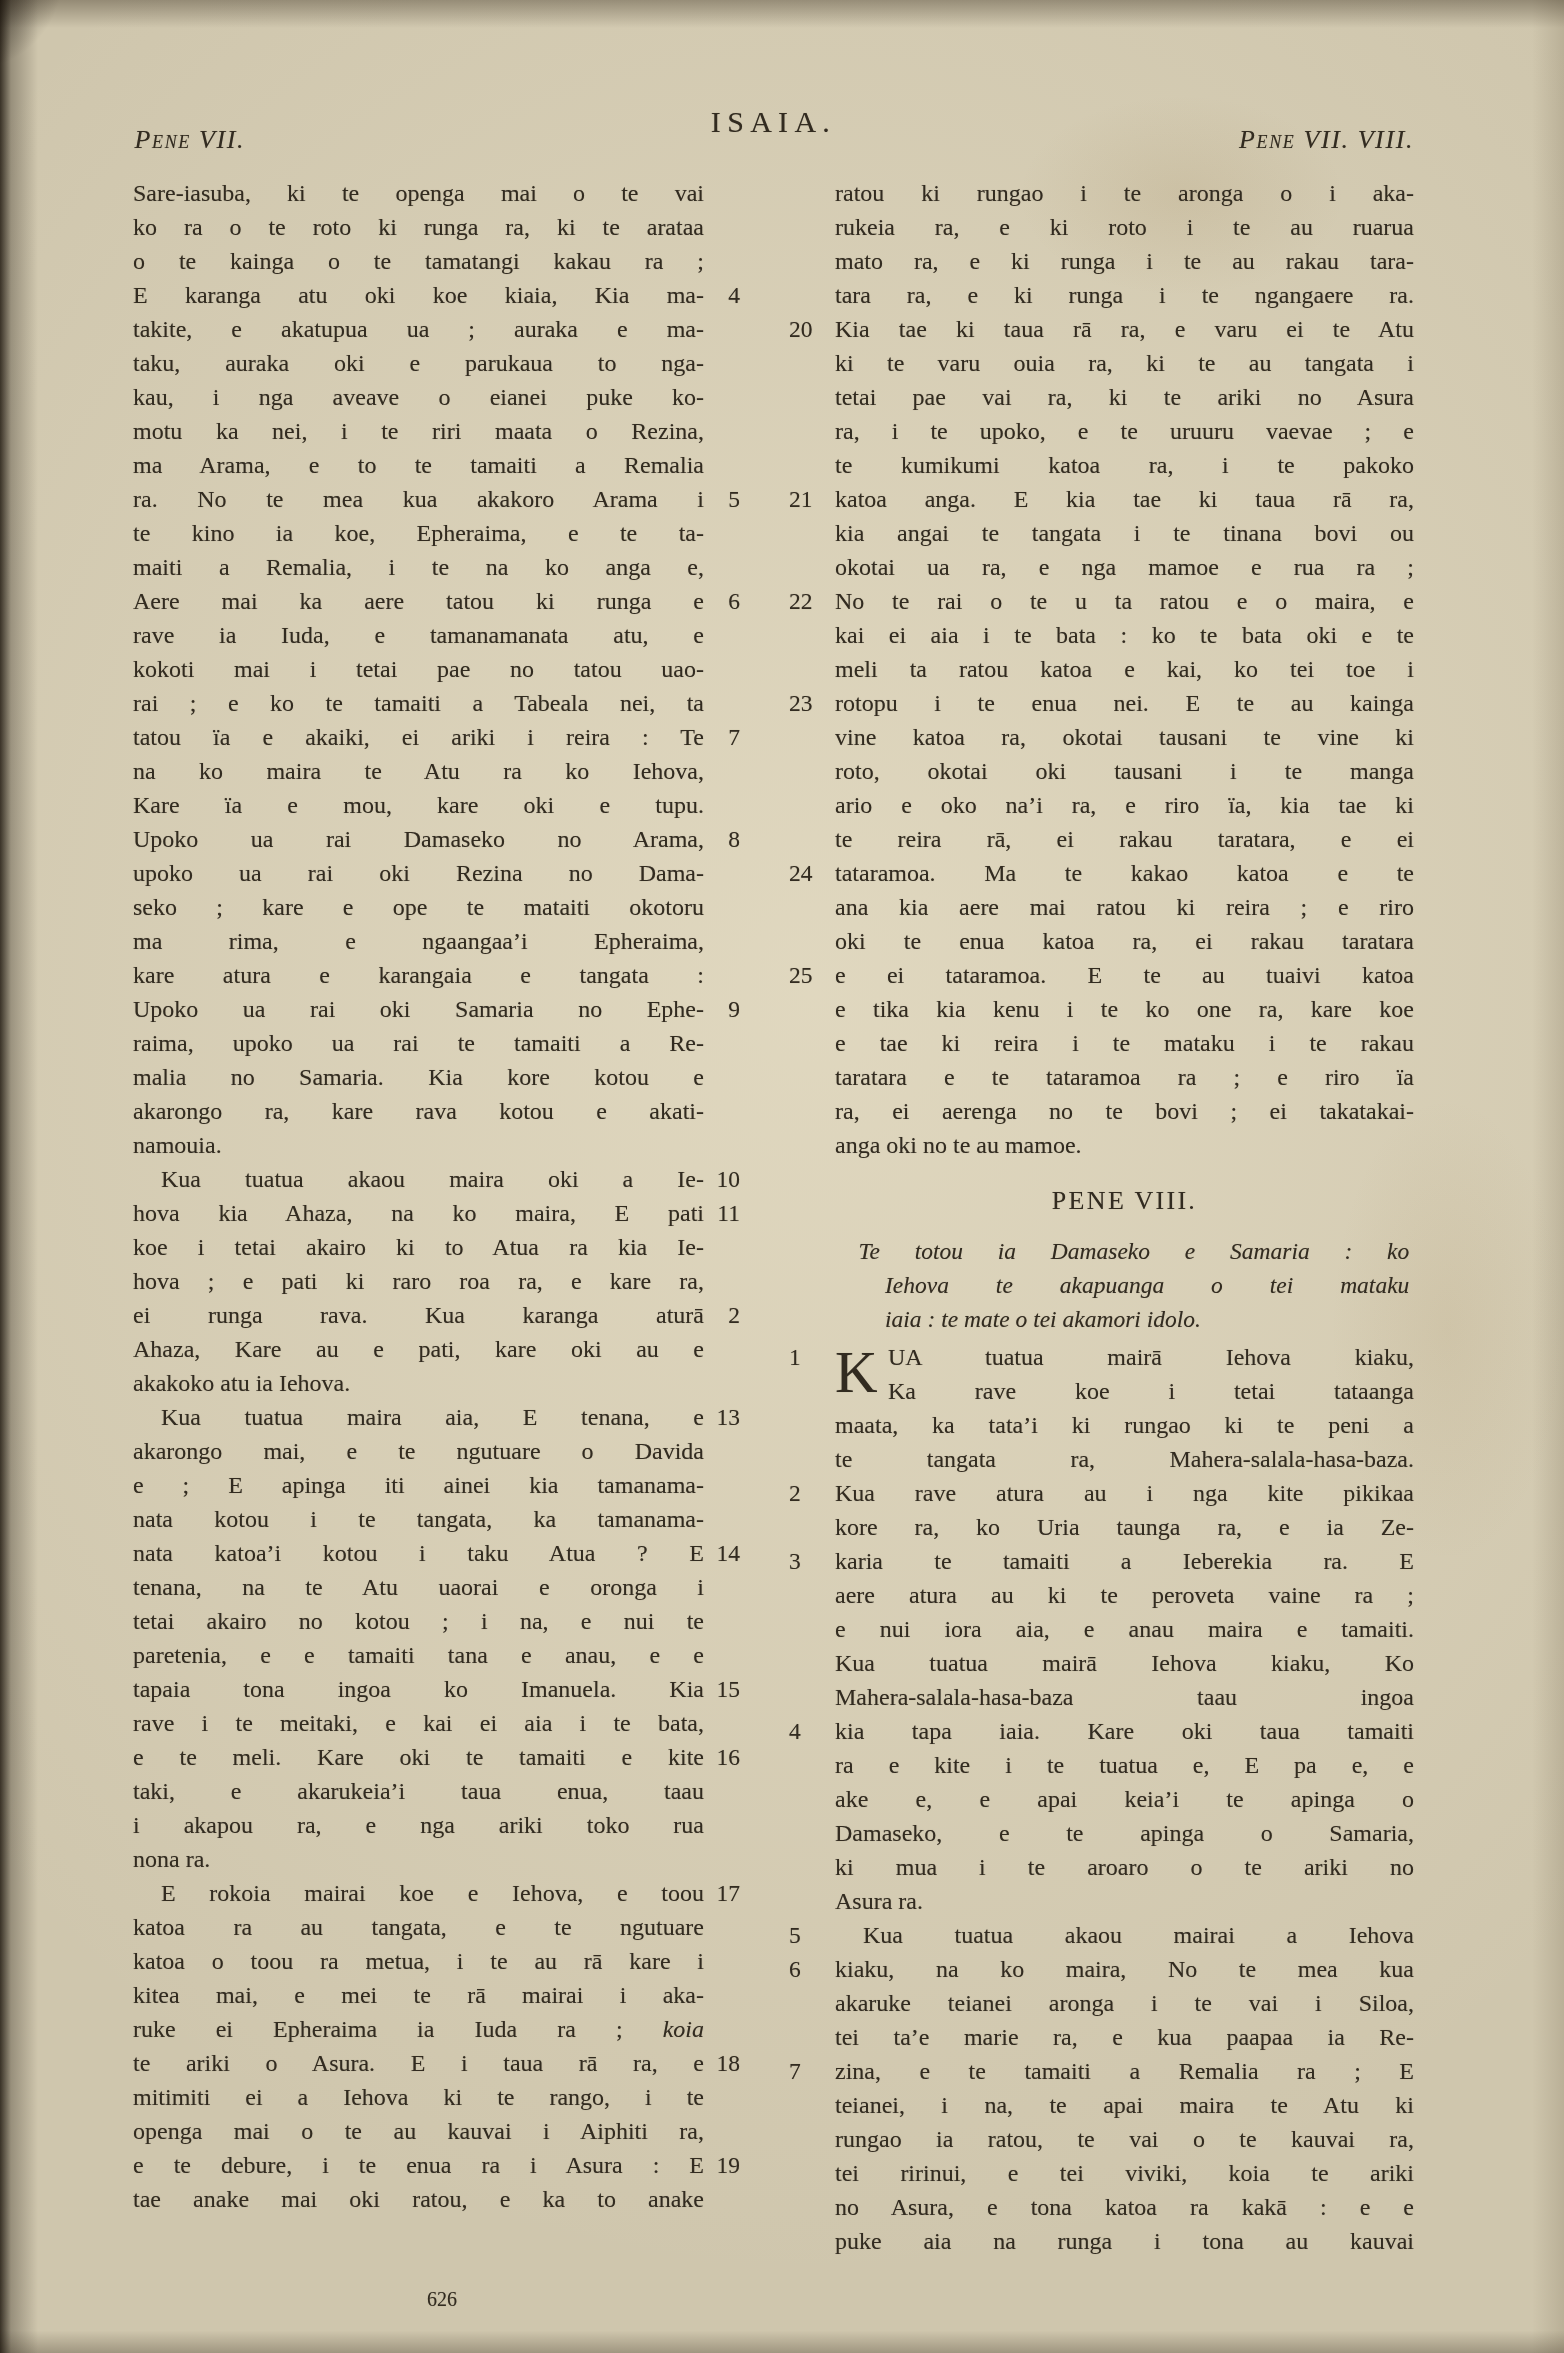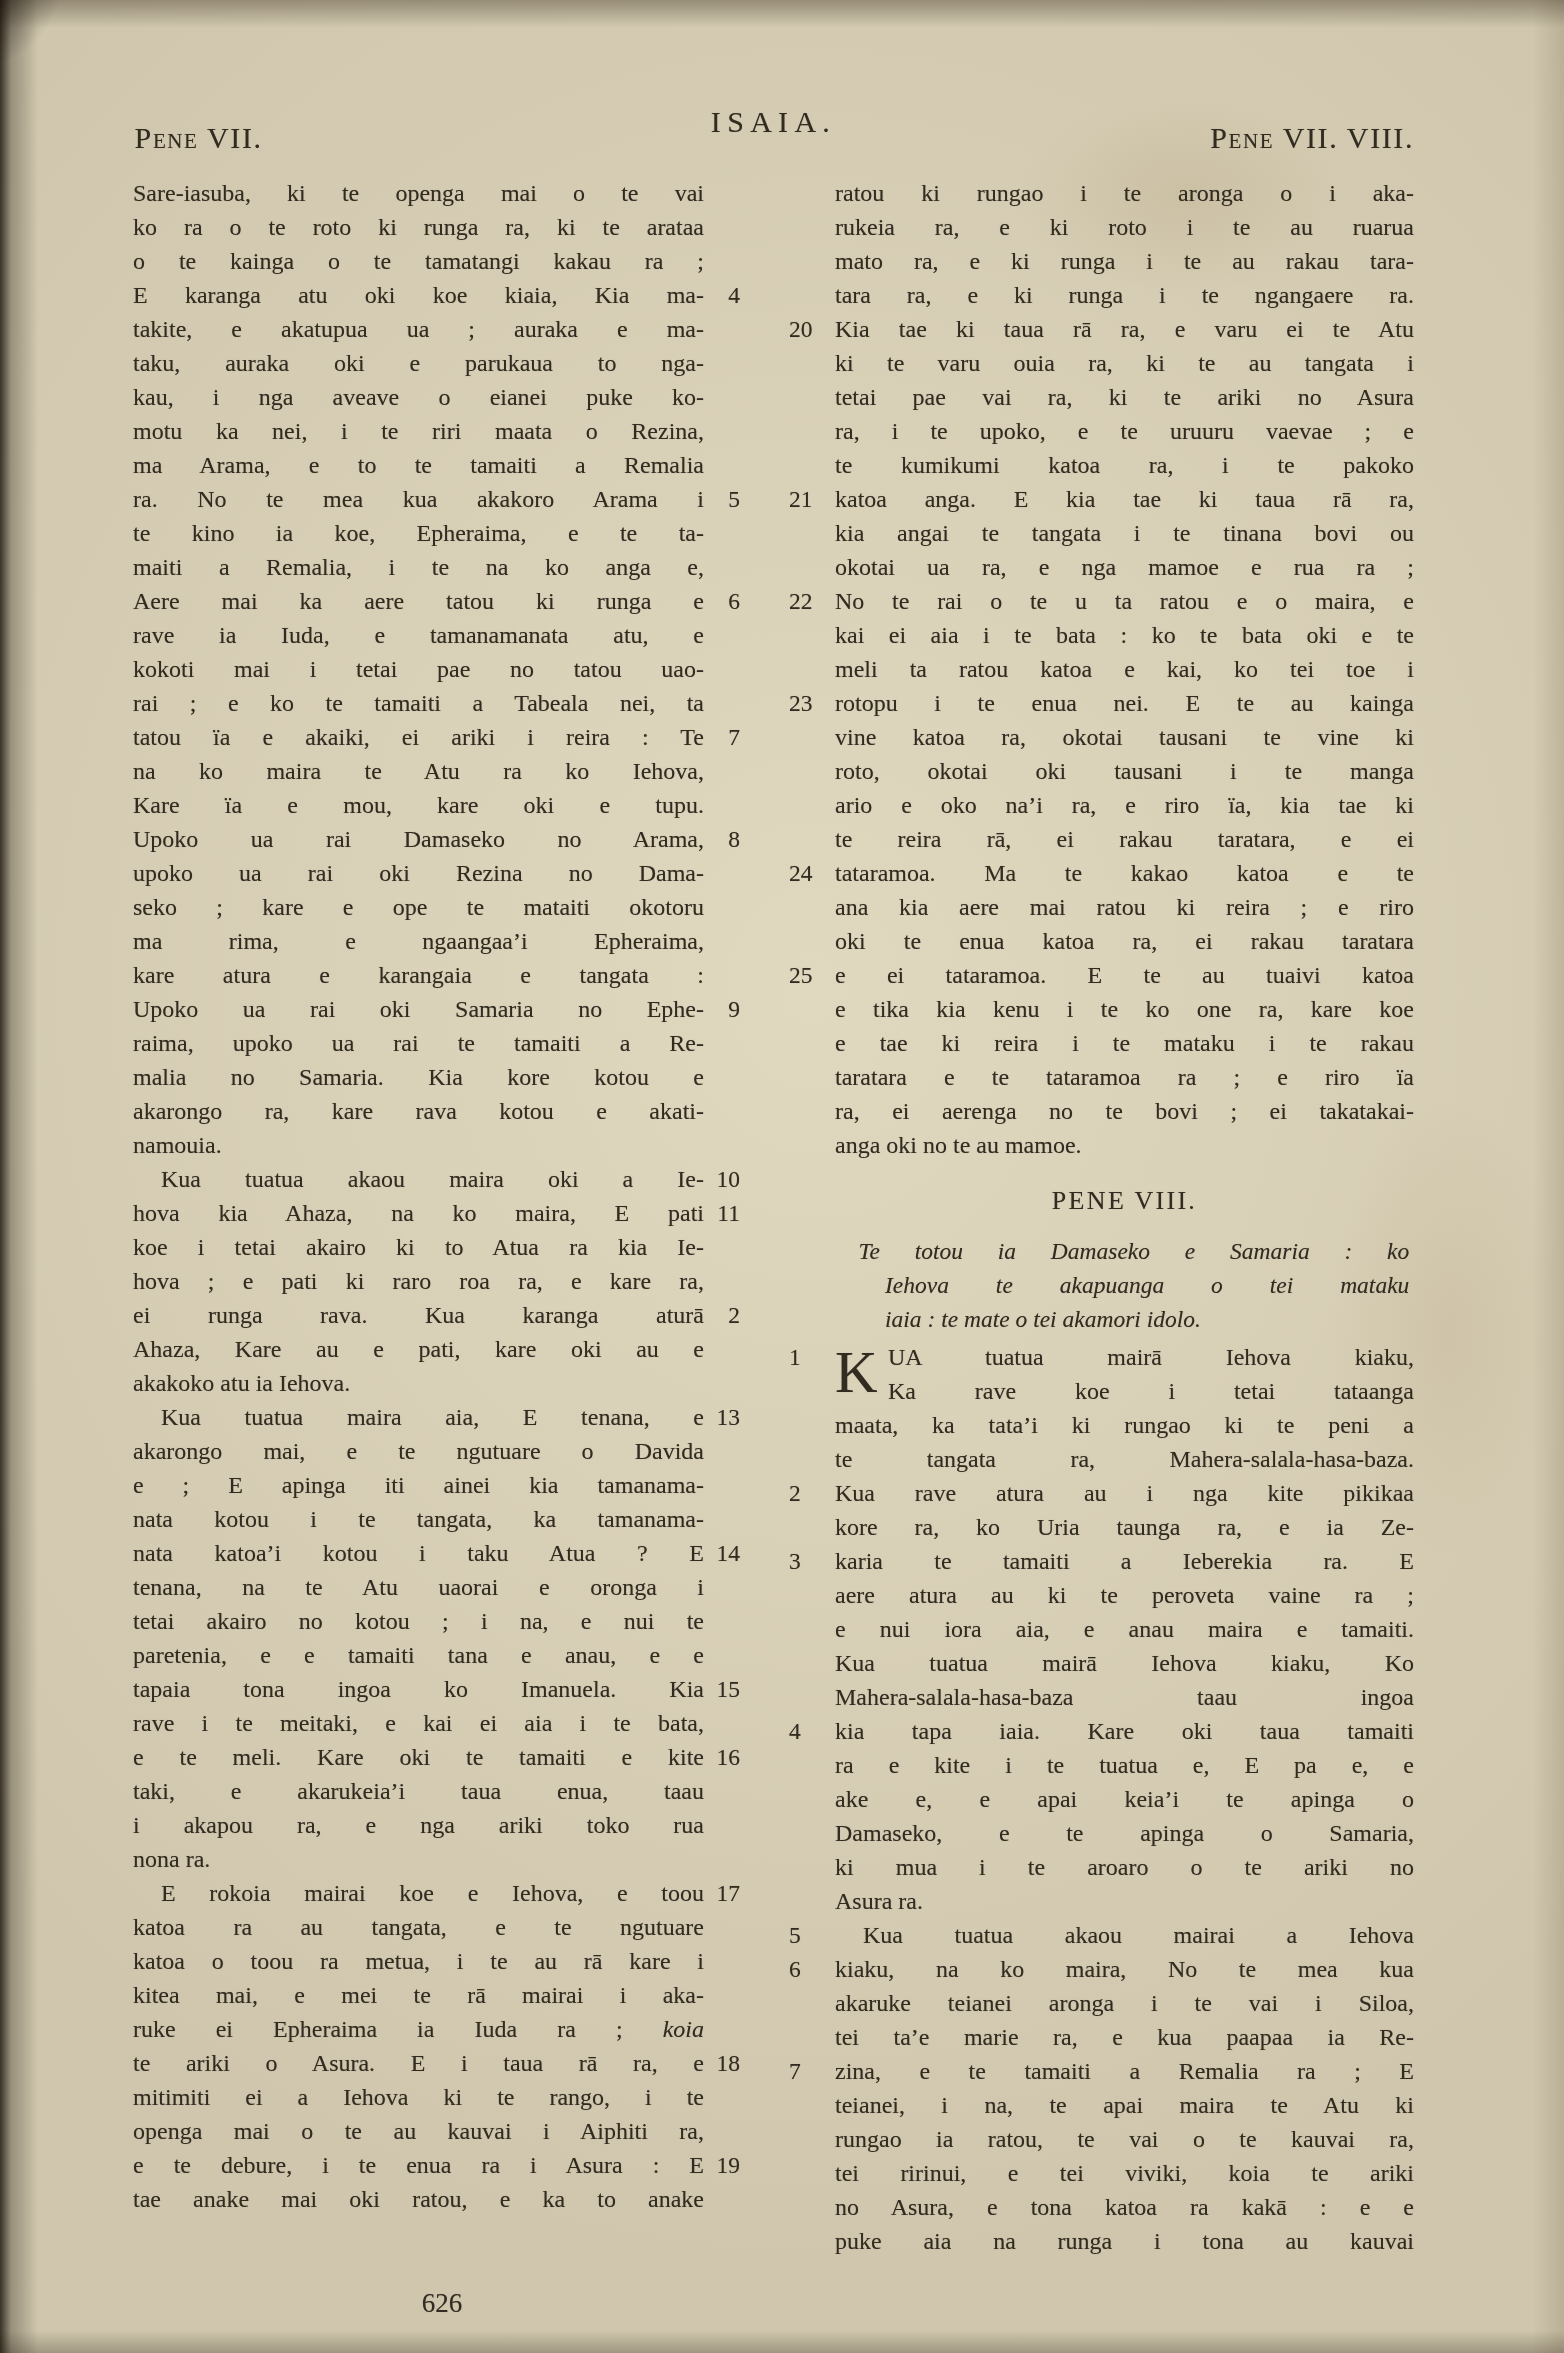"Pene VII." .head-side { font-size: 30px -> 26px; font-style: none -> italic }
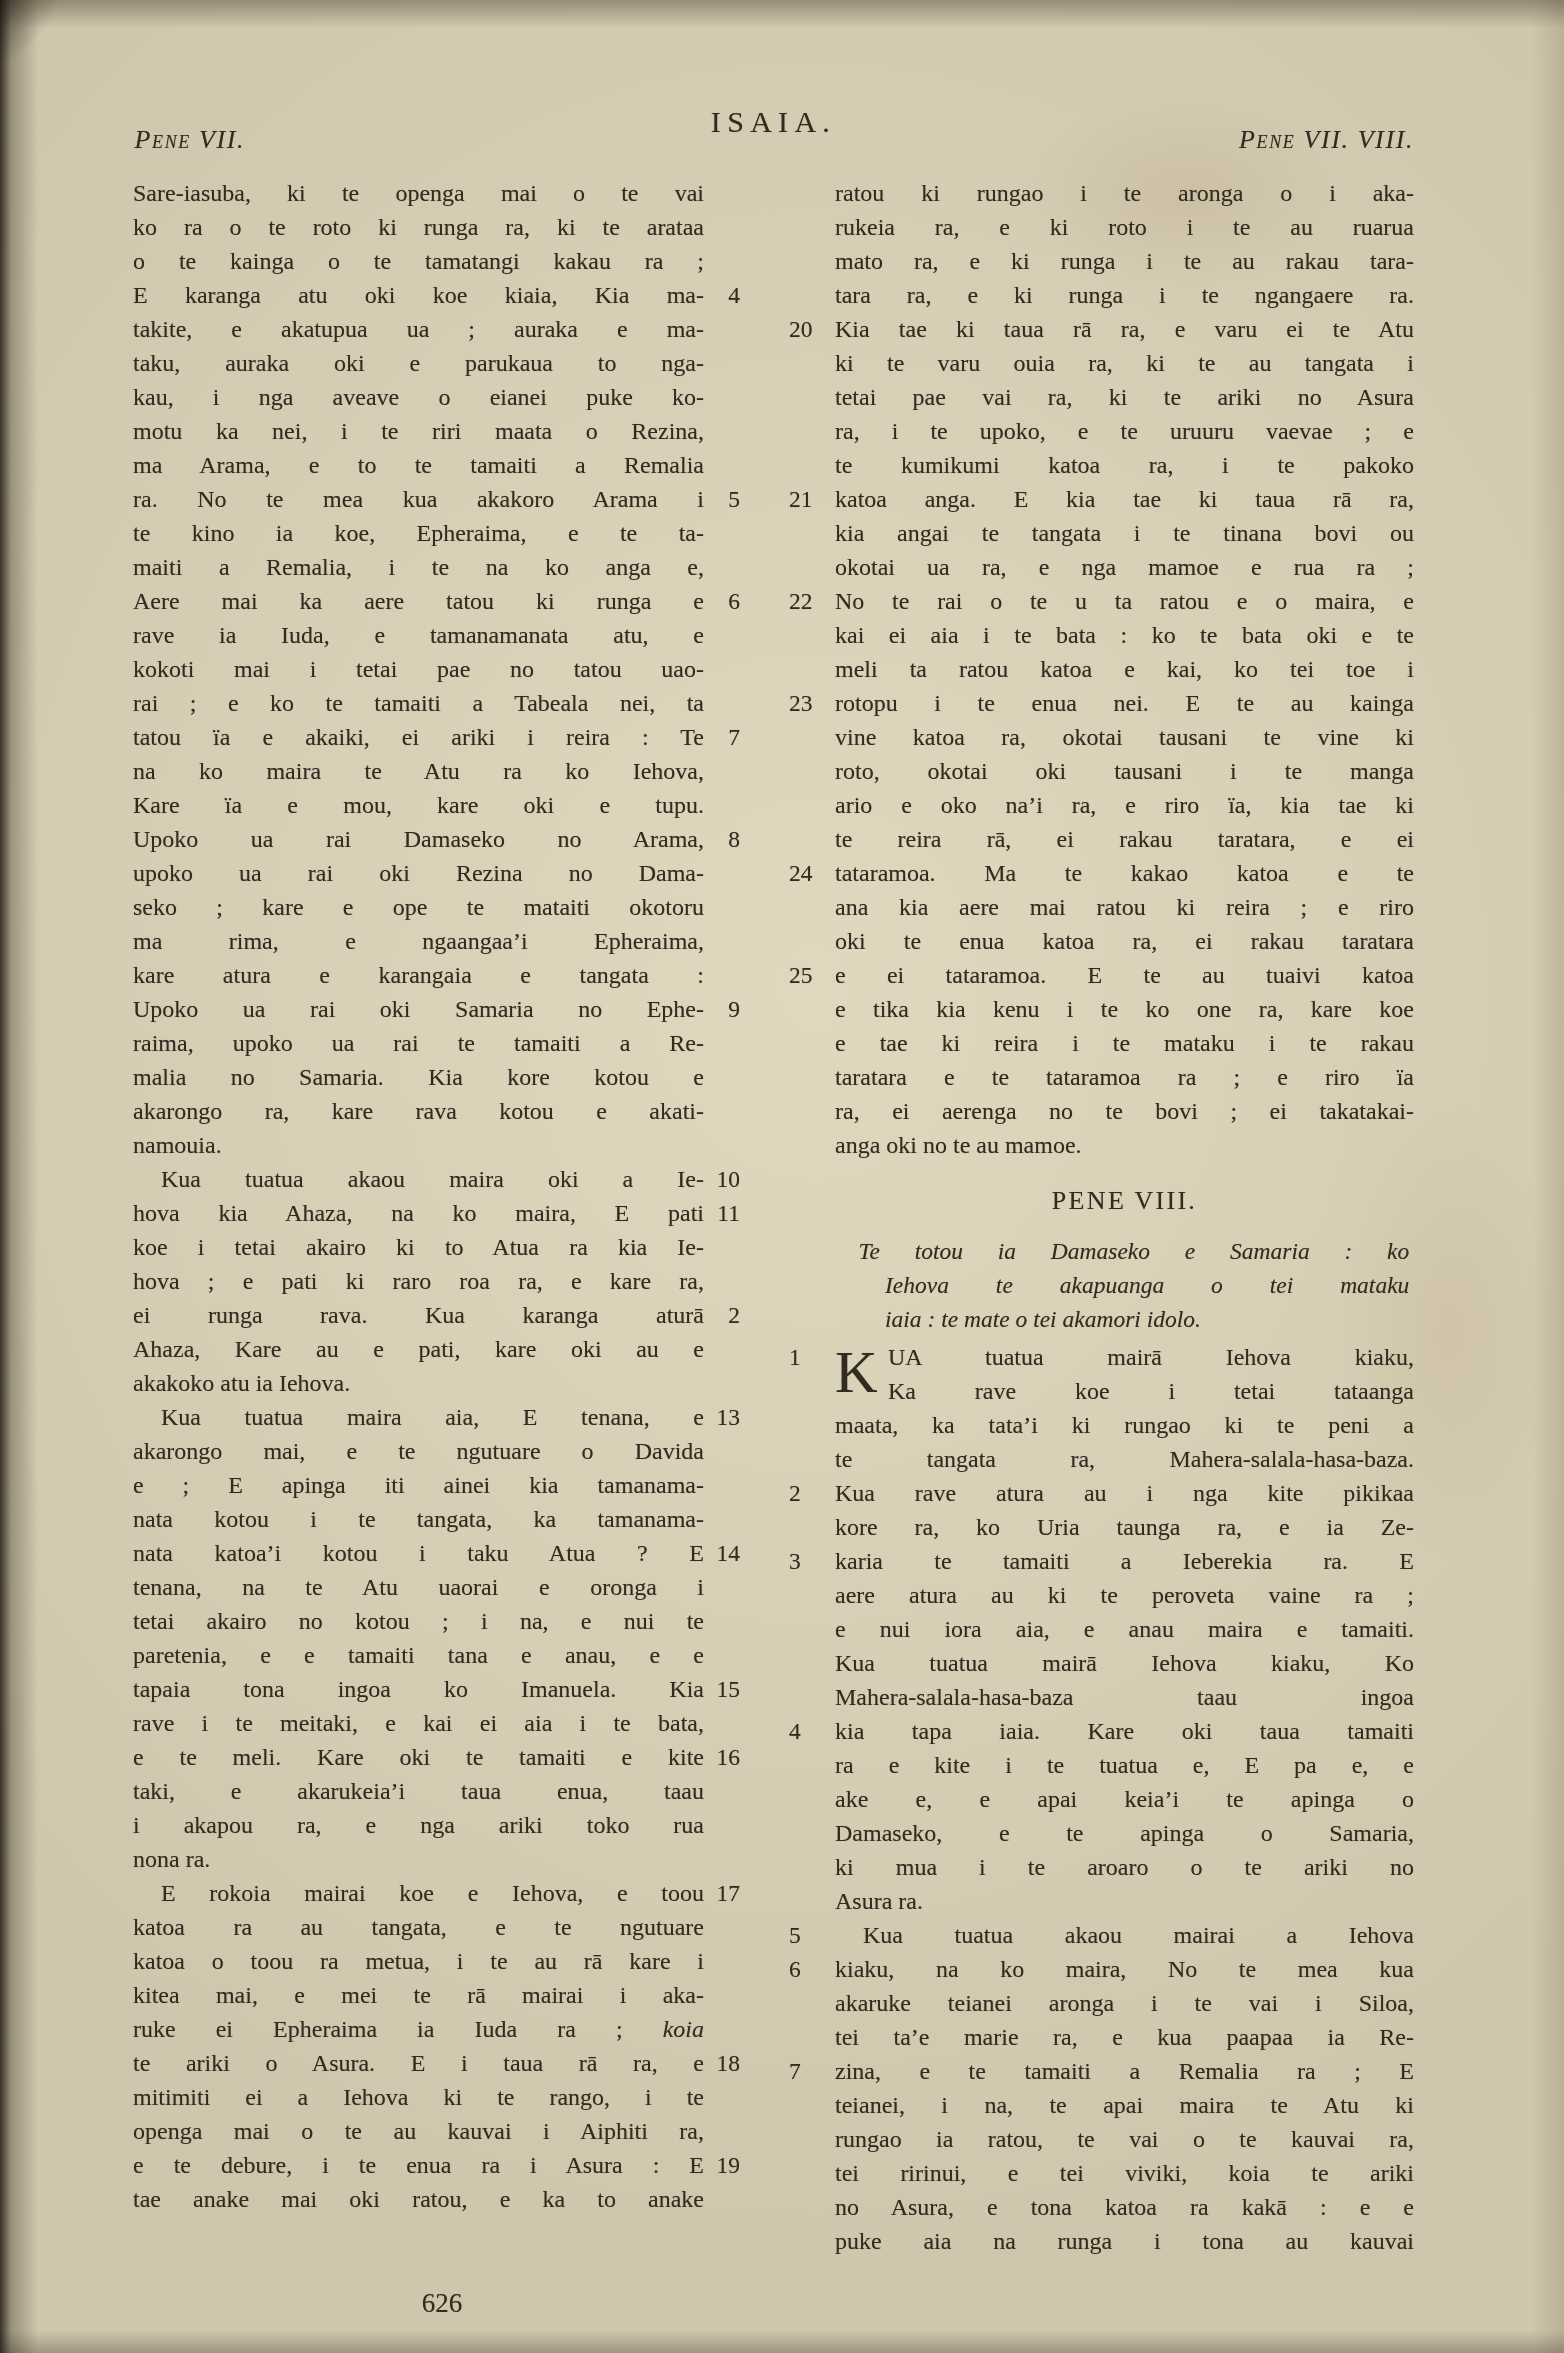"626" .page-footer { font-size: 27px -> 20px }
